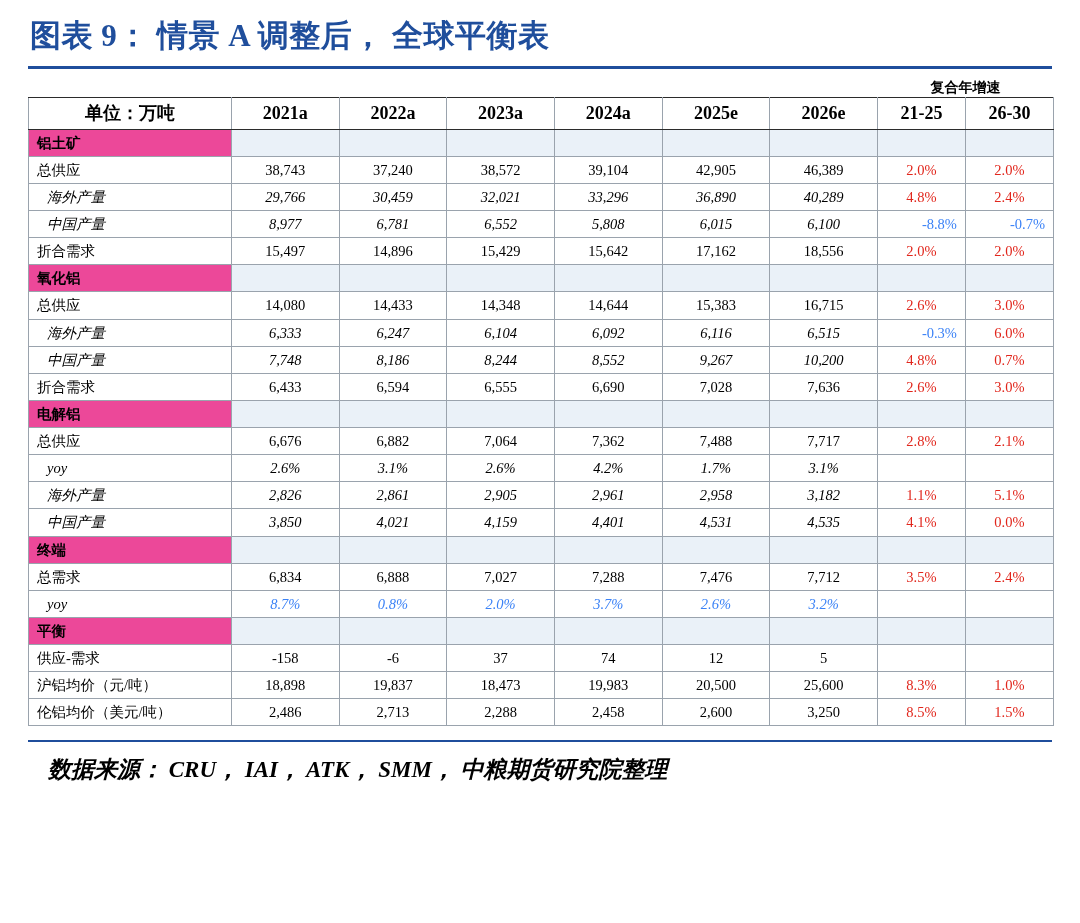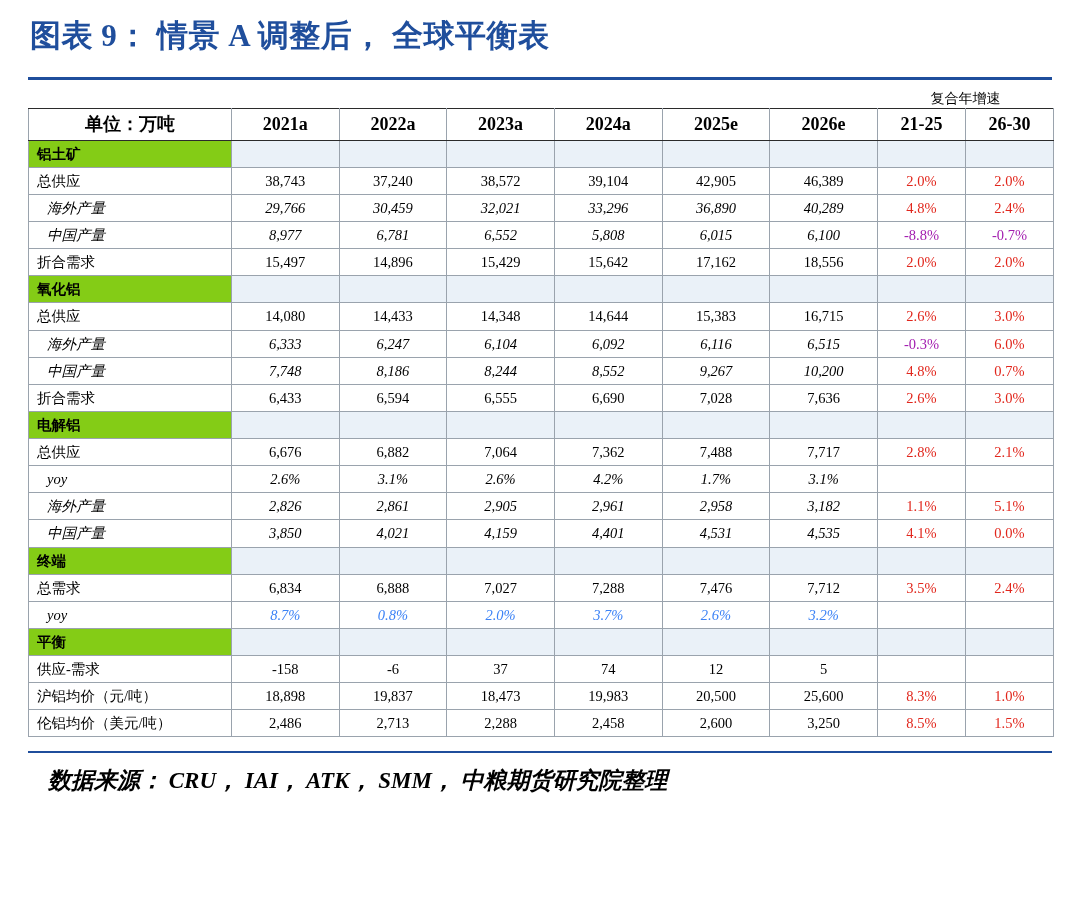"图表 9： 情景 A 调整后，" .title { margin-bottom: 23px -> 12px }
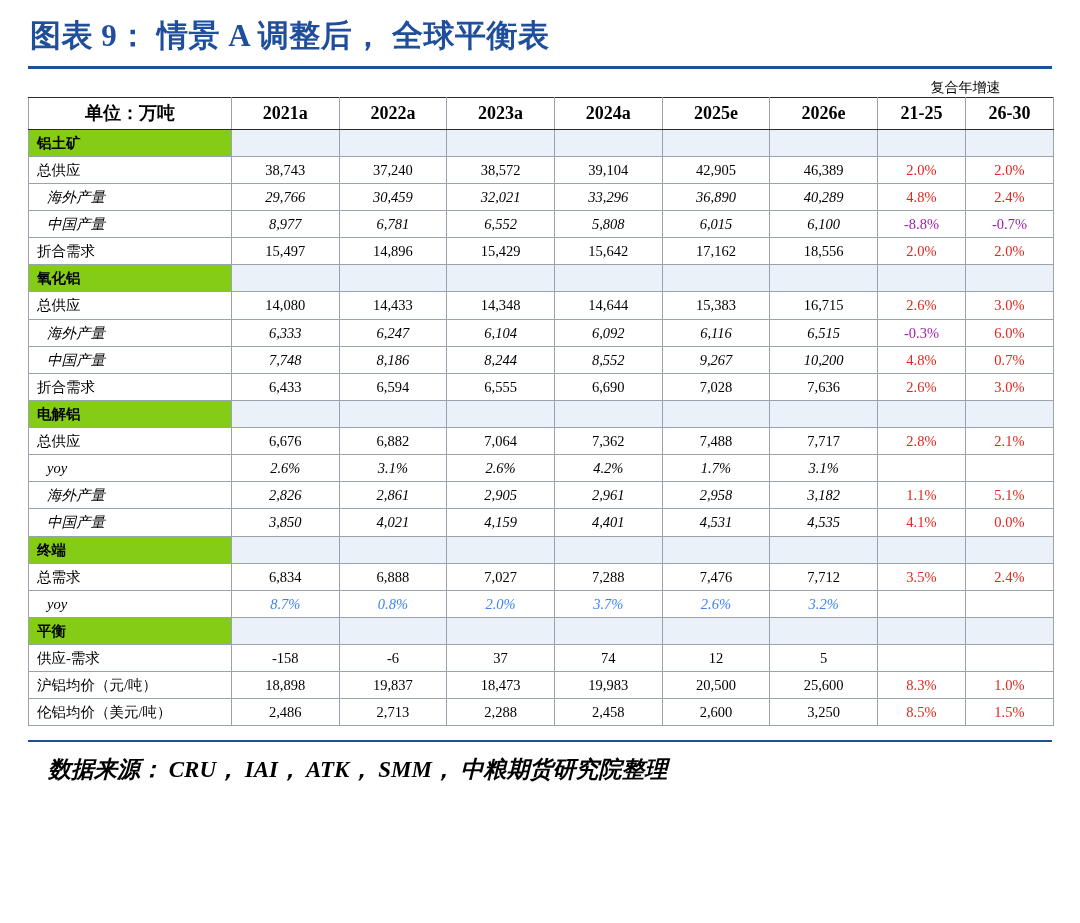"复合年增速" tr.cagr-row td { font-weight: normal -> bold }
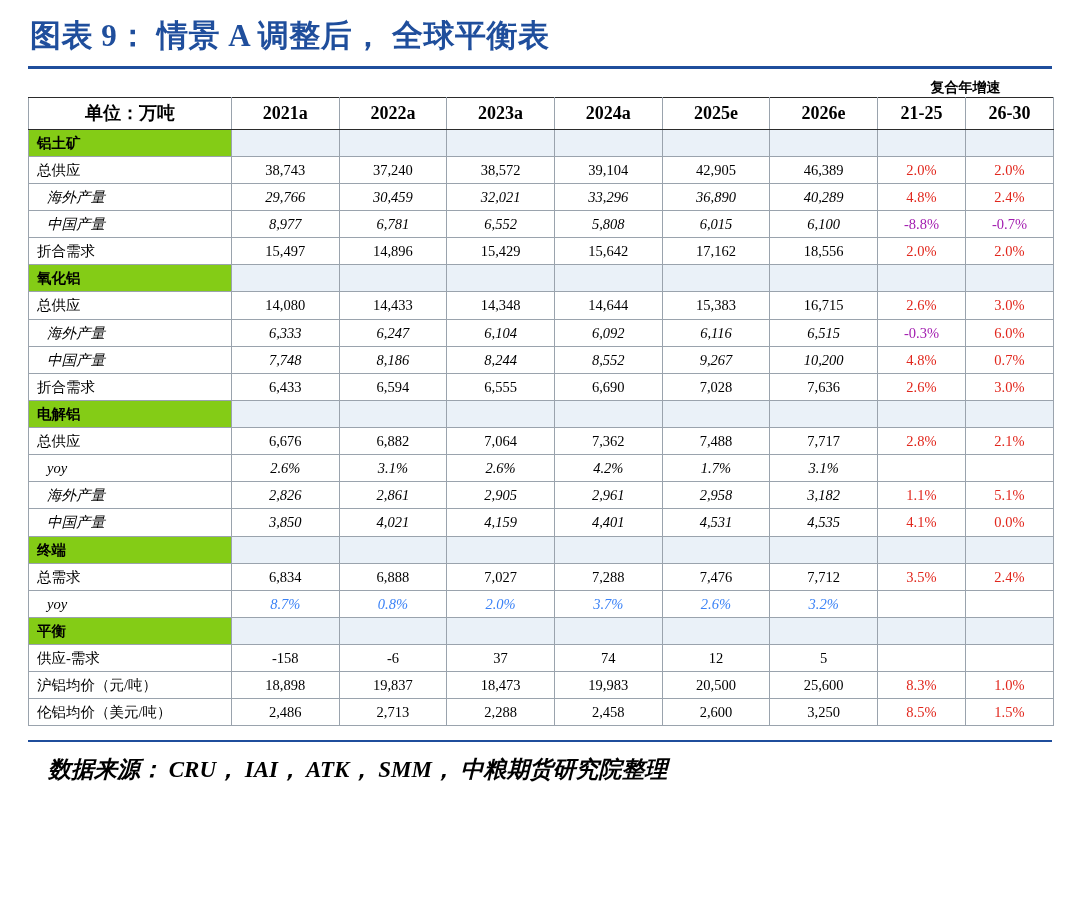"铝土矿" td.sect { background: #84cc16 -> #ec4899 }
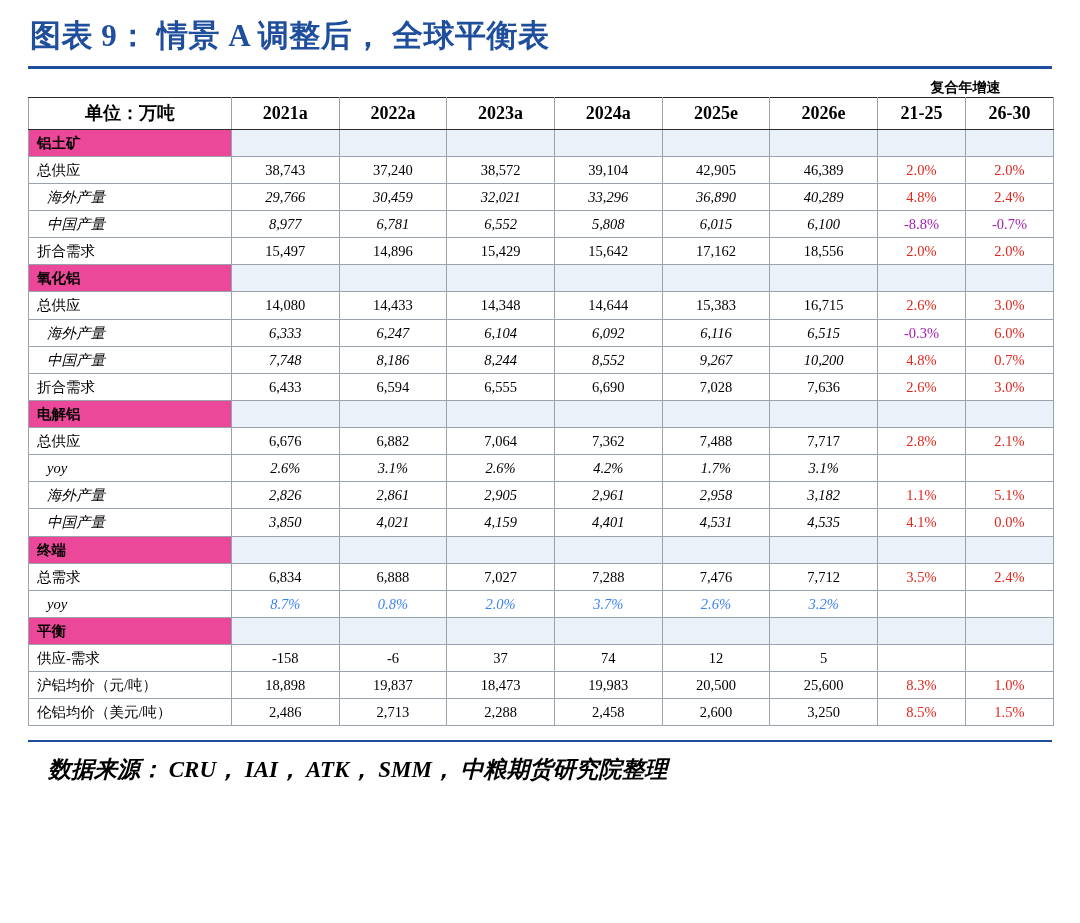"-8.8%" td.pct-green { color: #a21caf -> #3b82f6; text-align: center -> right }
